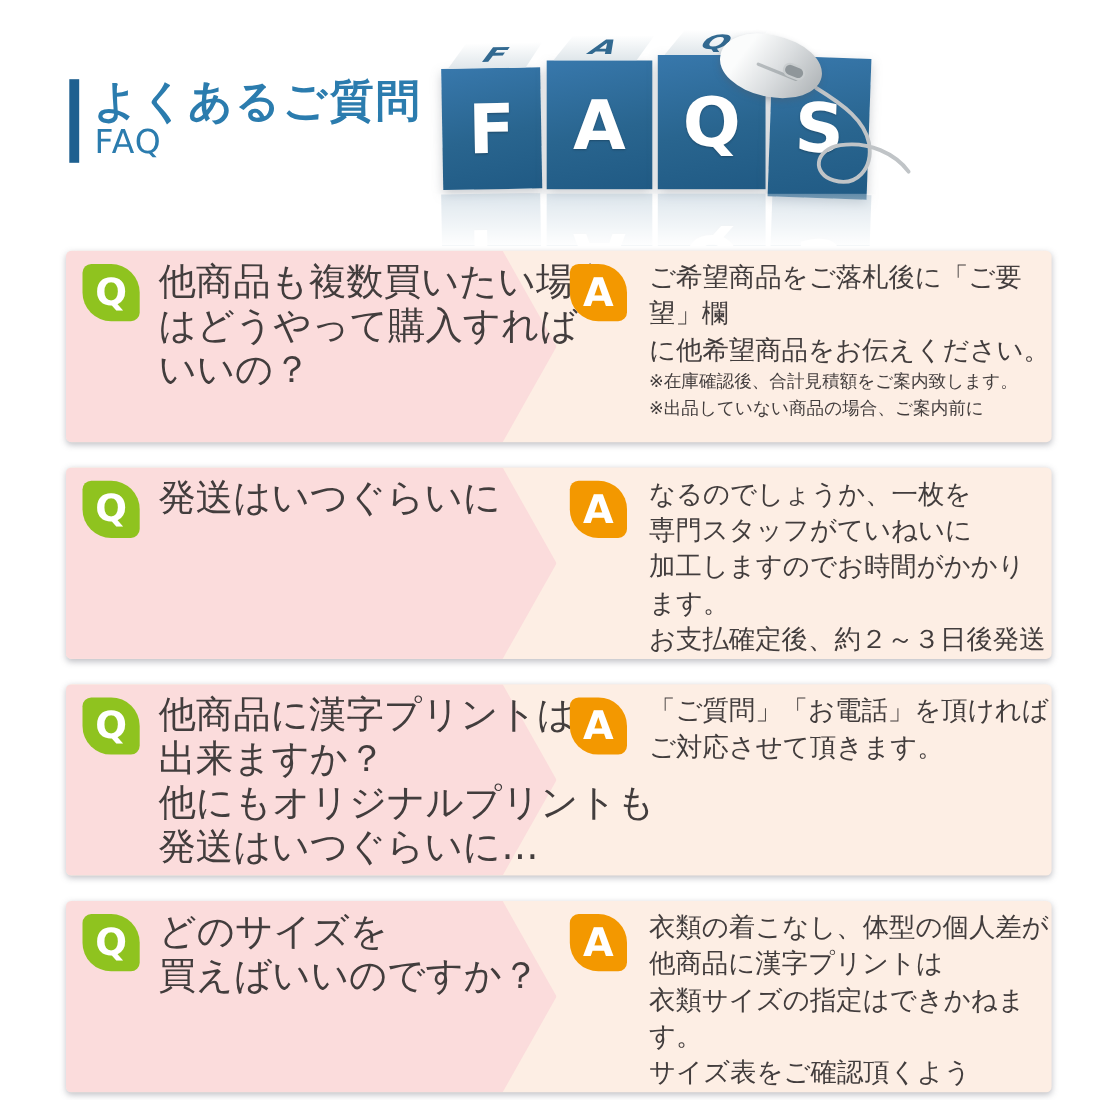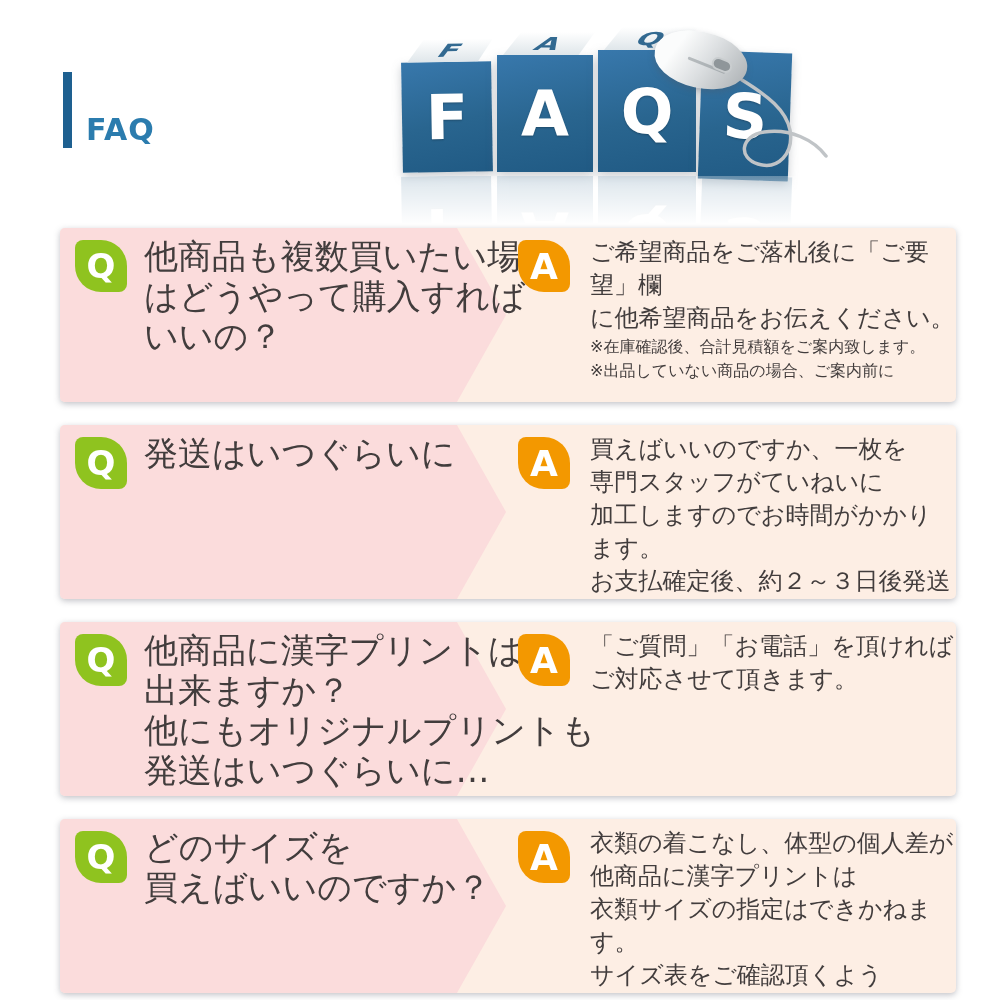"よくあるご質問" h1.hdr-title { html: none -> <h1>よくあるご質問</h1> }
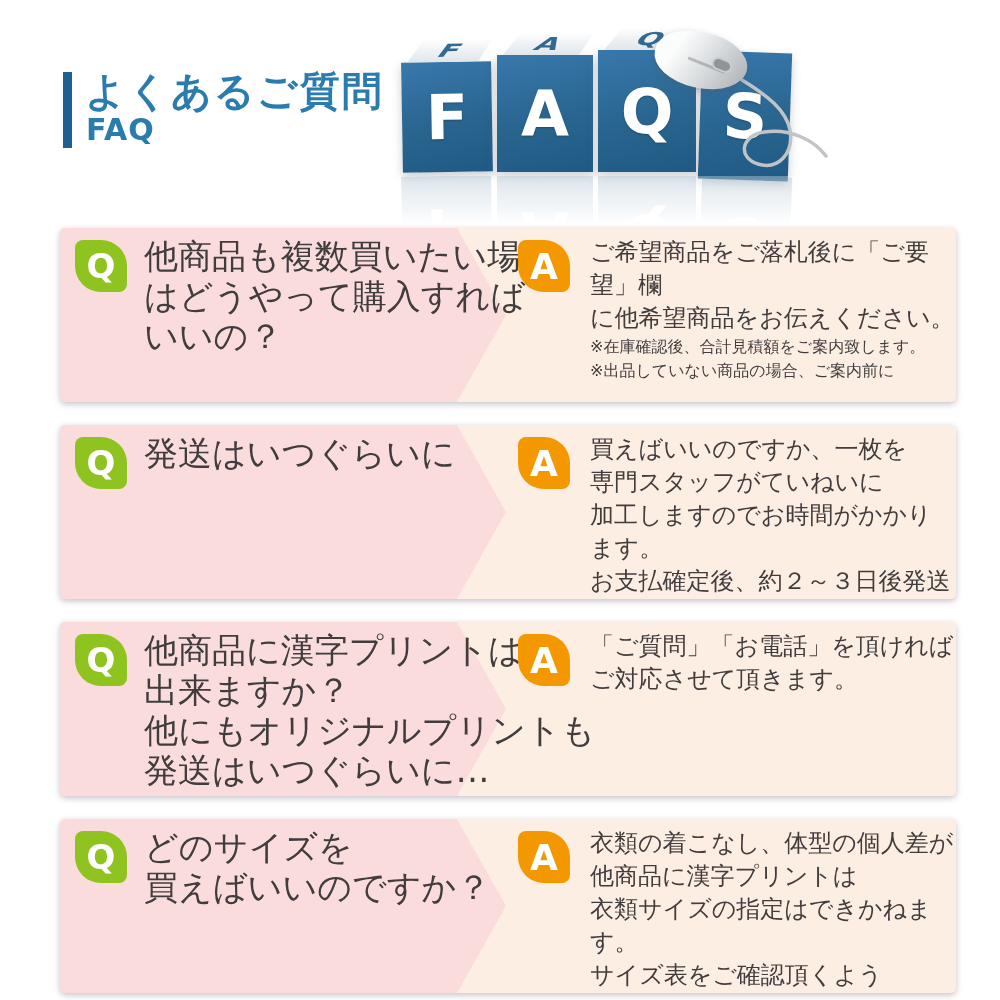"FAQ" .hdr-sub { font-weight: bold -> normal }
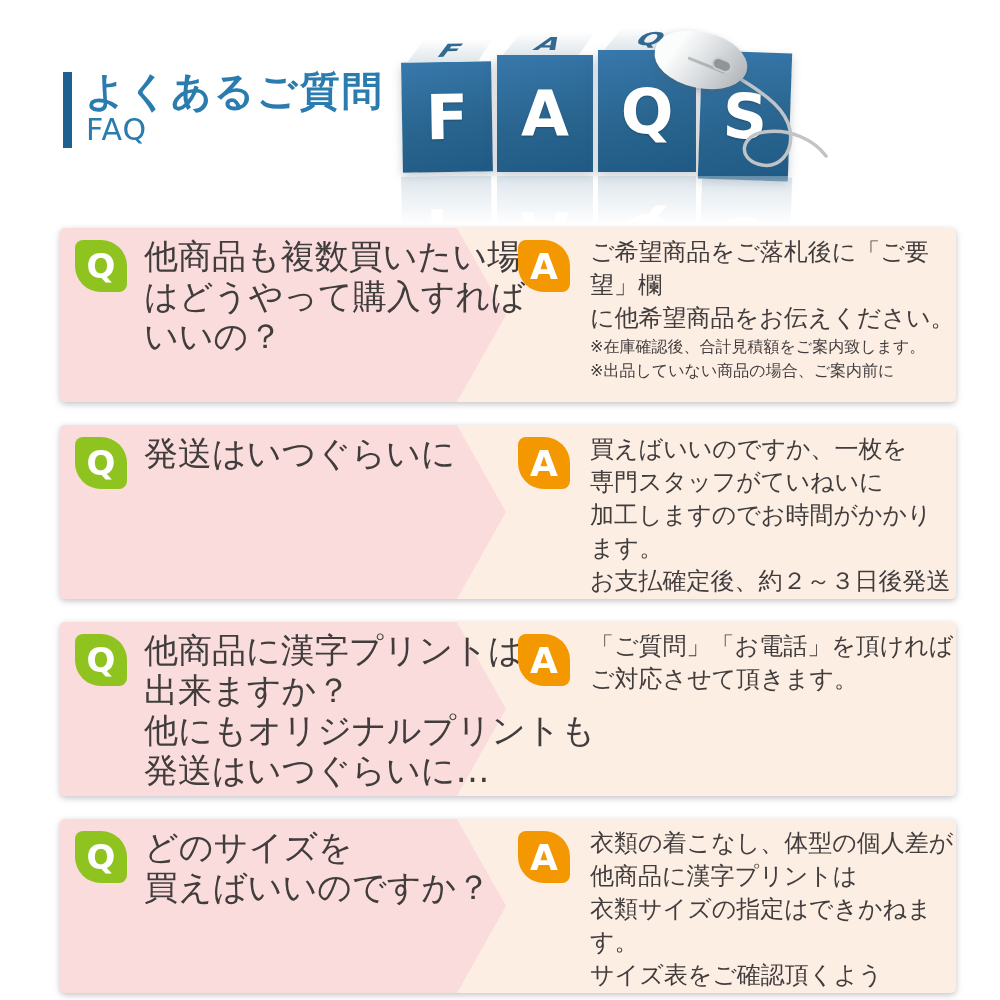"買えばいいのですか、一枚を" div { text: 買えばいいのです -> なるのでしょう }
